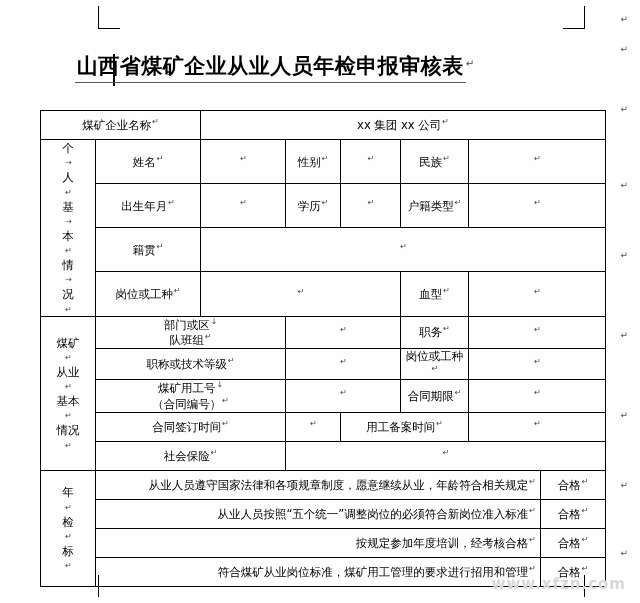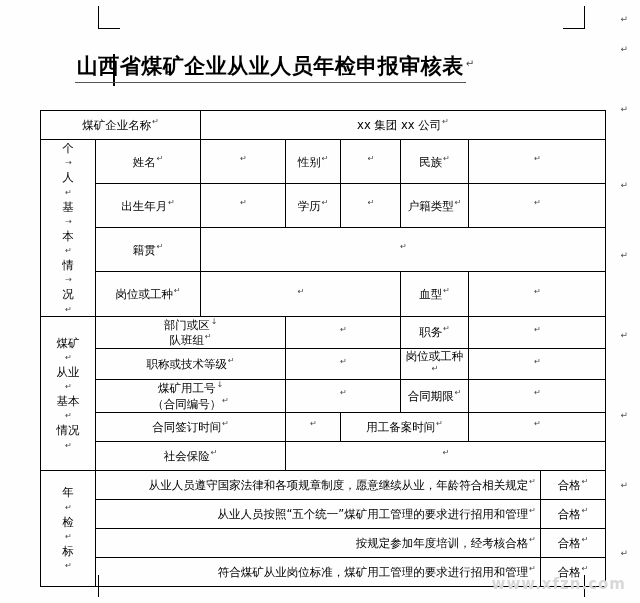"从业人员按照“五个统一”煤矿用工管理的要求进行招用和管理" span { text: 煤矿用工管理的要求进行招用和管理 -> 调整岗位的必须符合新岗位准入标准 }
